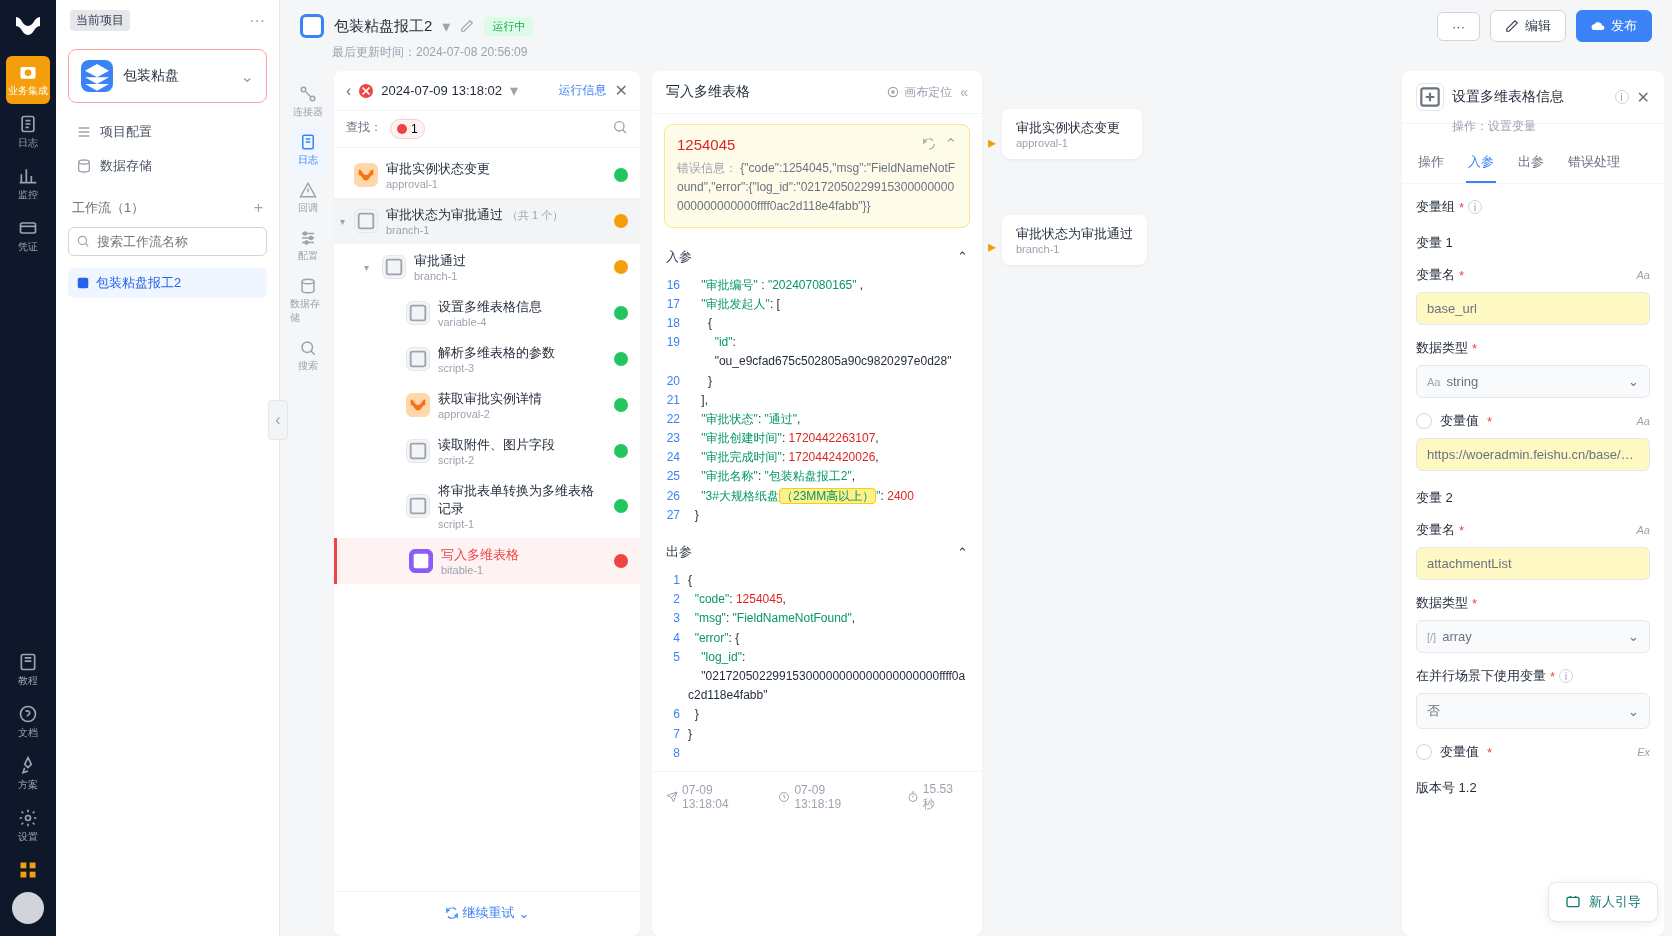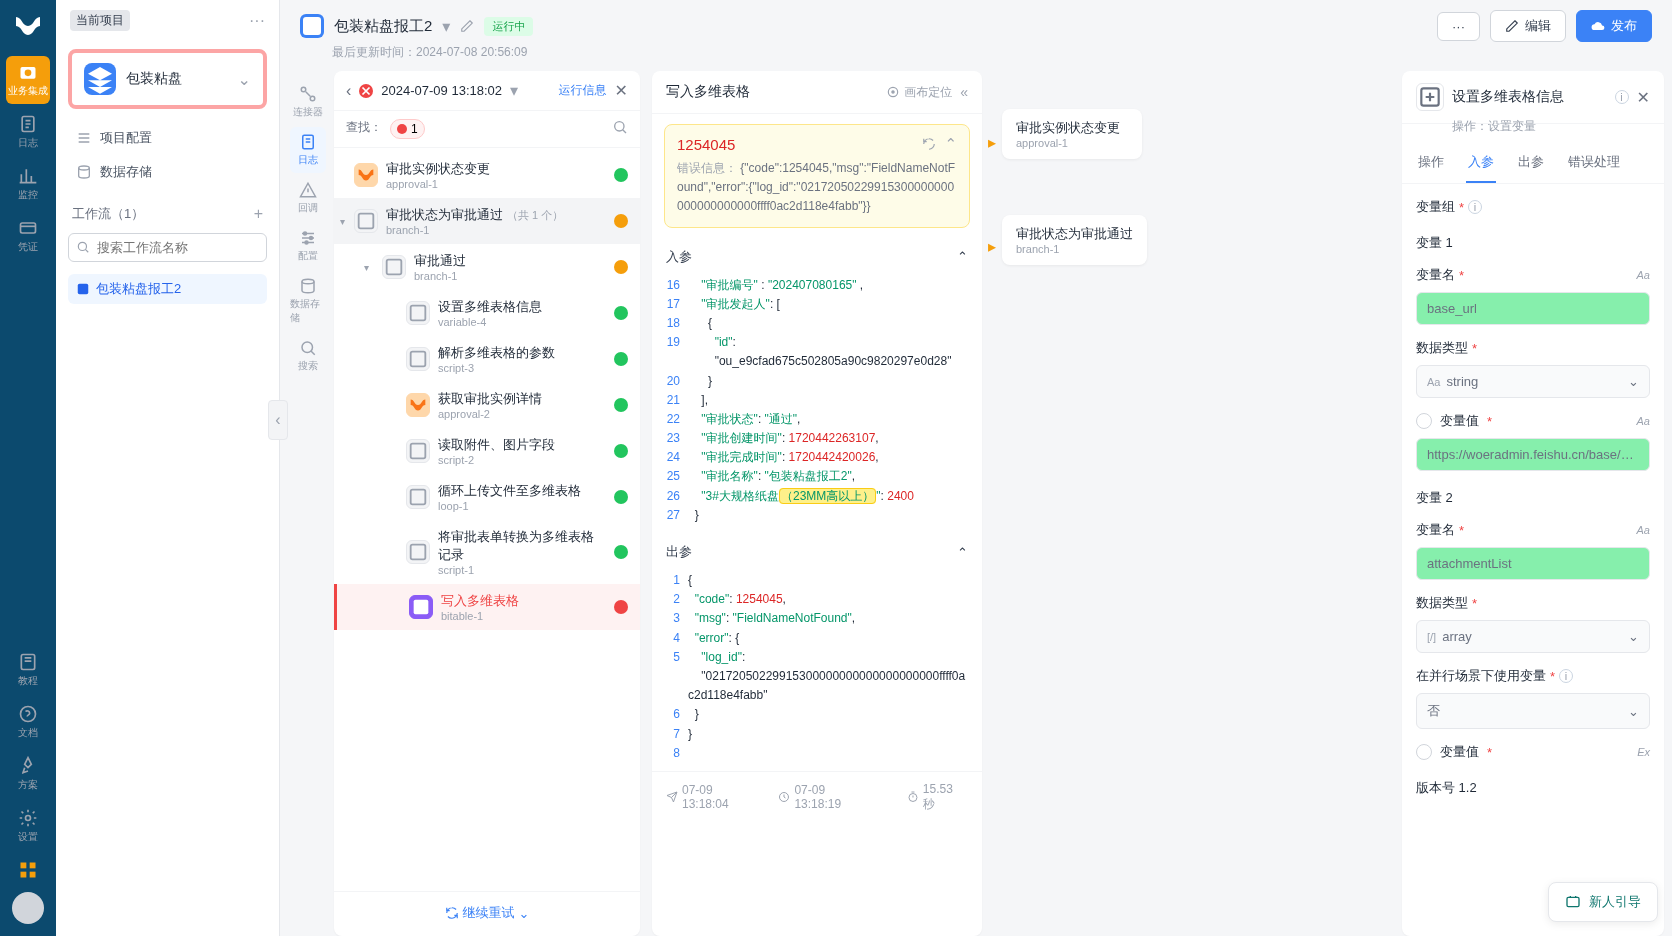"包装粘盘" .lp-card { border: 4px solid #fca5a5 -> 1px solid #fca5a5 }
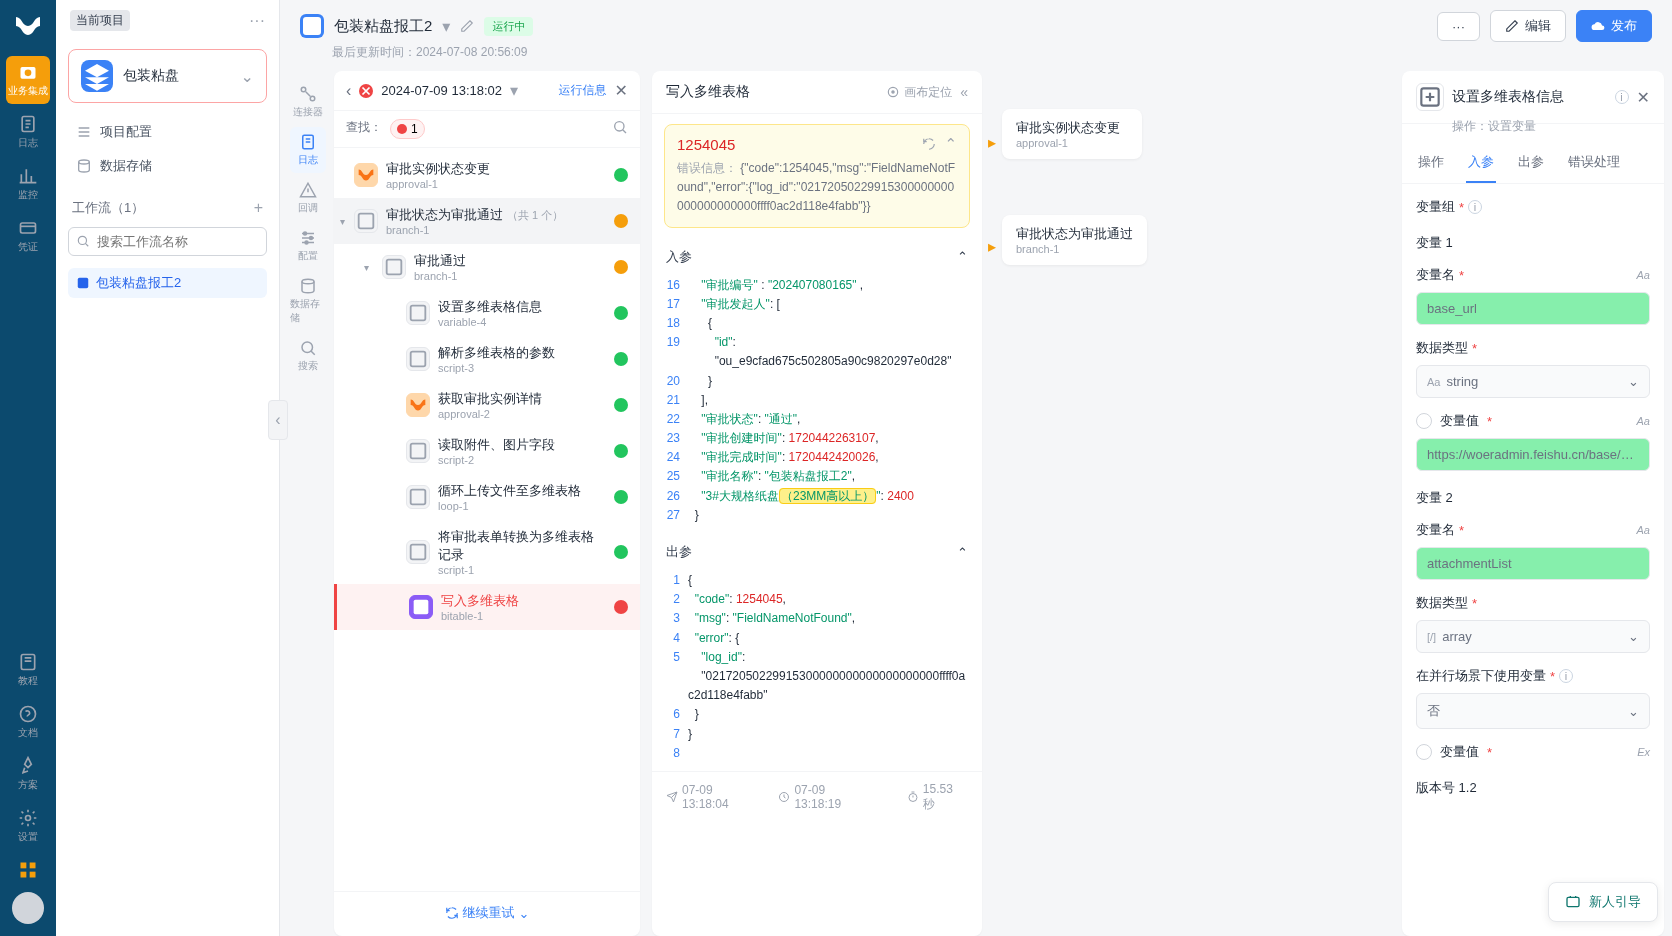"业务集成" .nav-rail { background: #0c4a6e -> #0f172a }
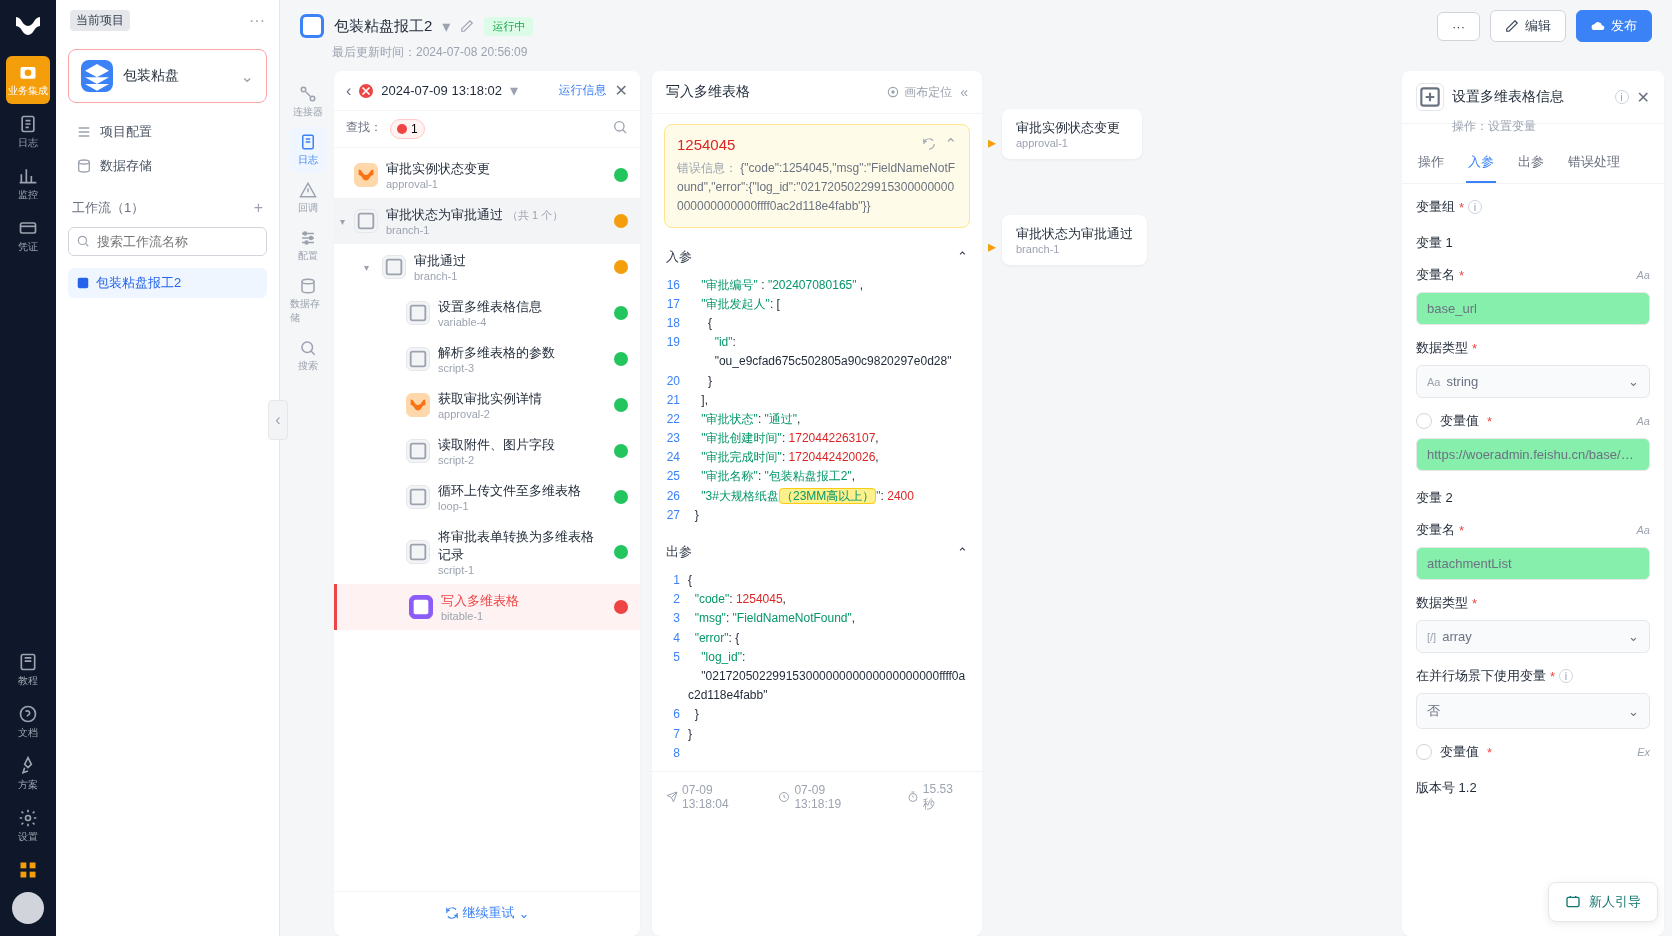"base_url" .rp-input { background: #86efac -> #fef9c3 }
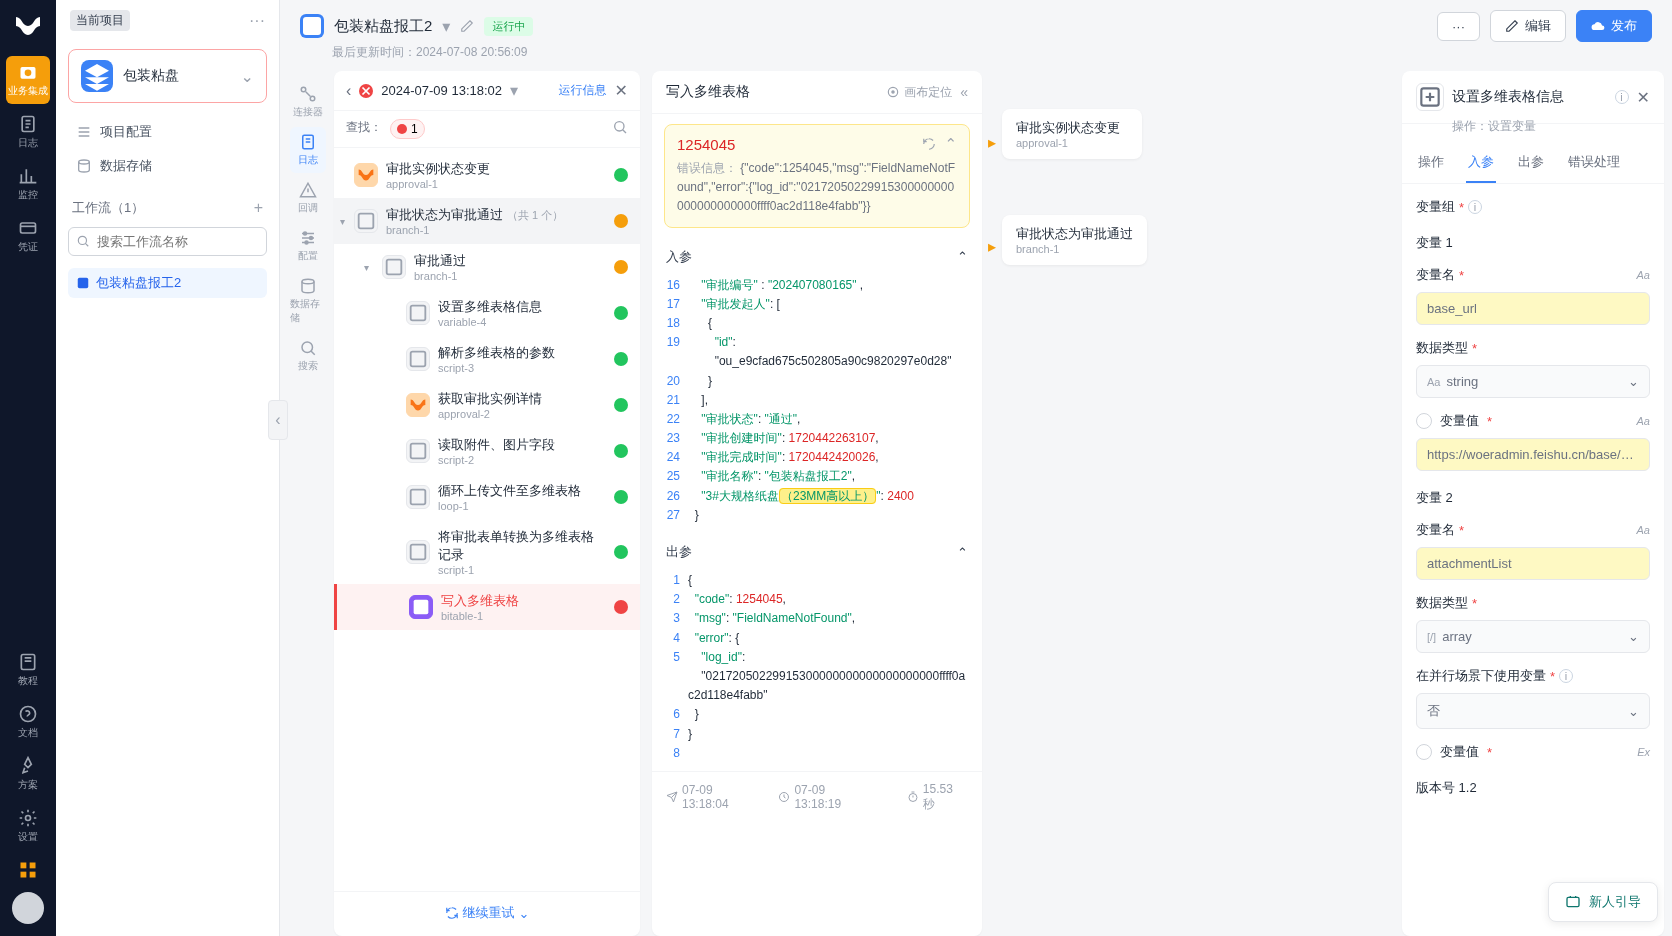"循环上传文件至多维表格" div.log-node { html: <div> <span> <svg> <rect></rect> </svg> </span> <span> <div>循环上传文件至多维表格</div> <div>loop-1</div> </span> <span></span> </div> -> none }
